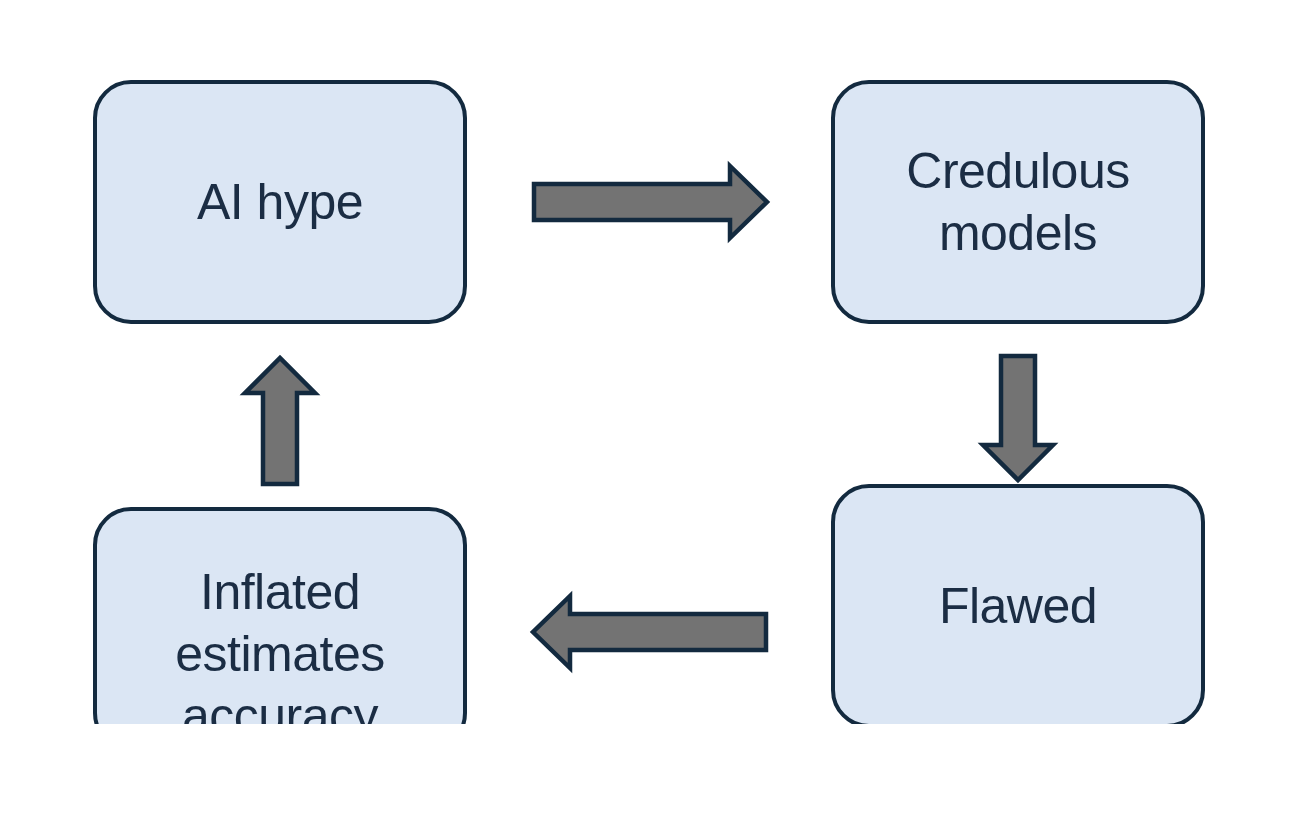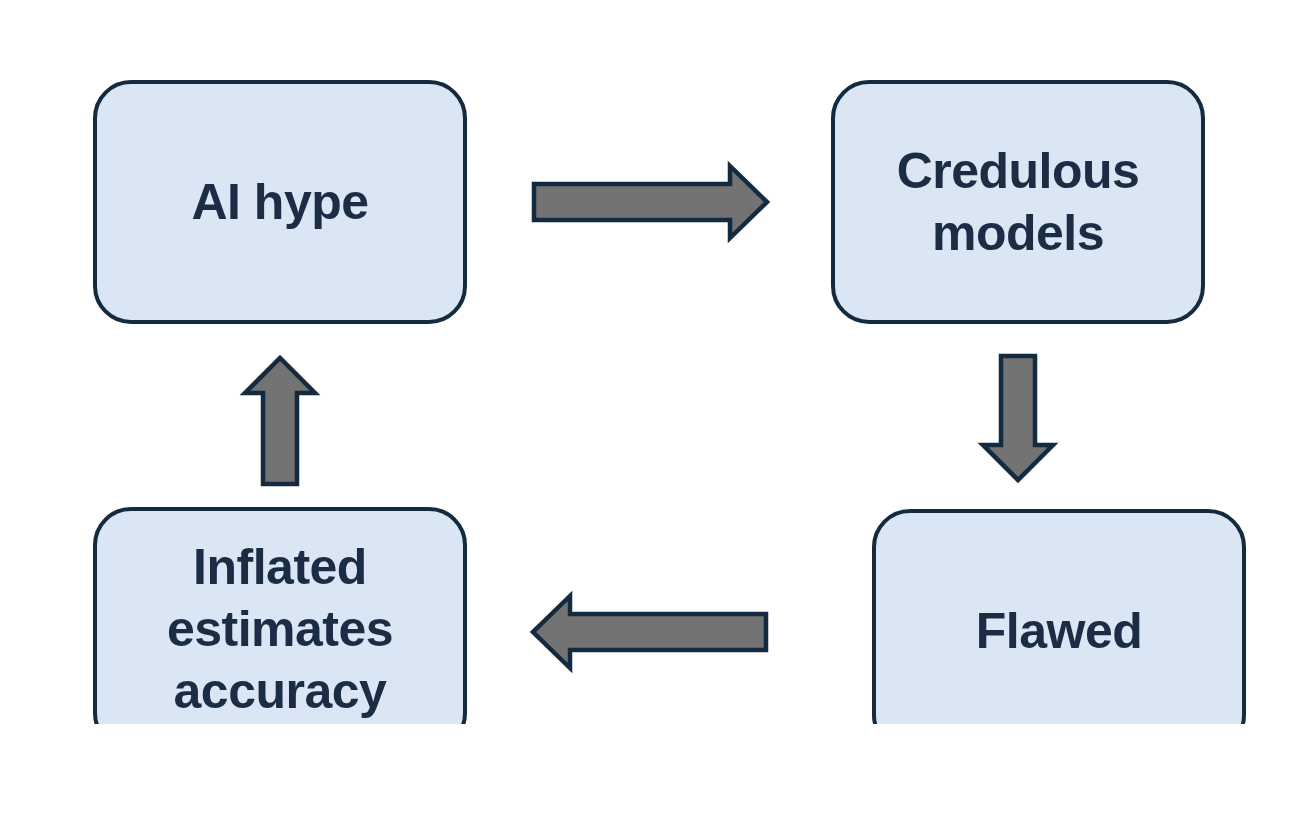"AI hype" .canvas { font-weight: bold -> none }
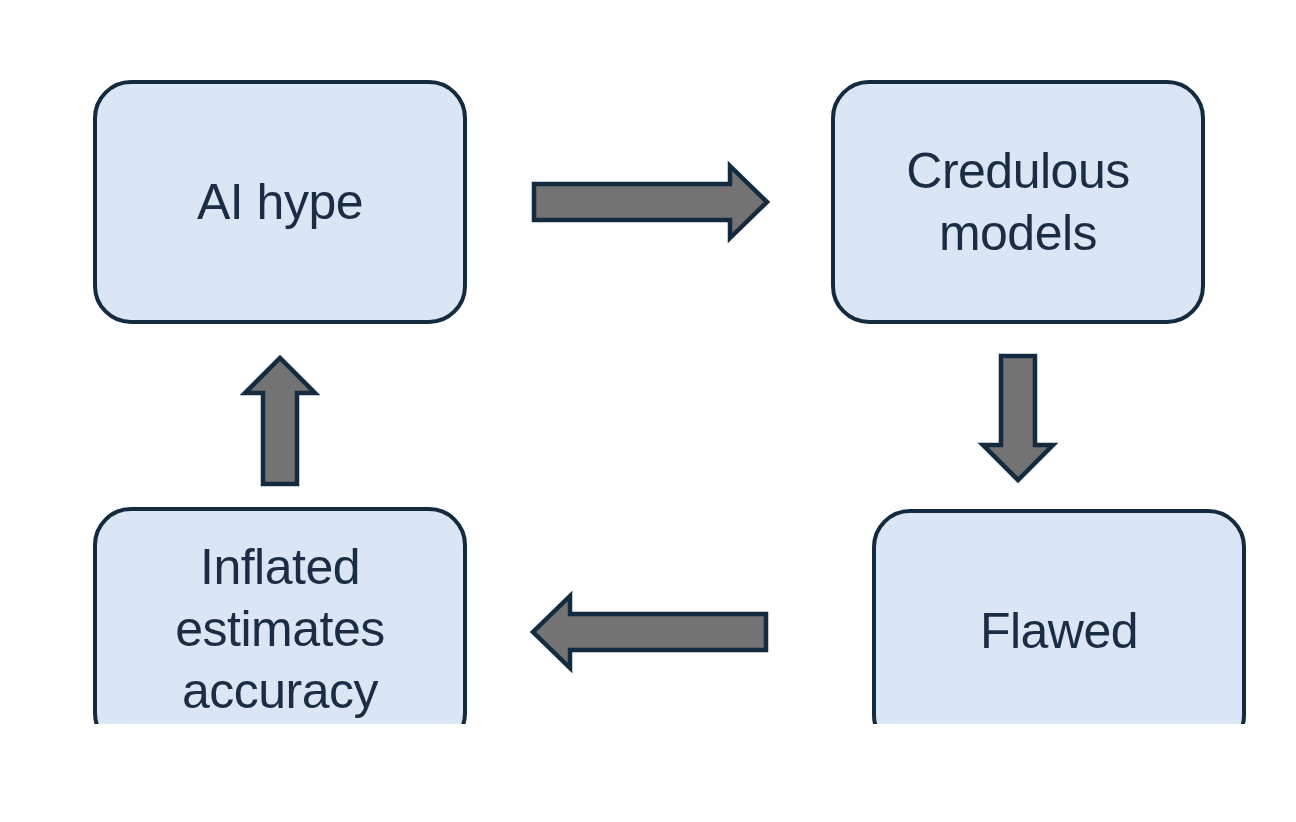"Inflated" .node-bl { align-items: none -> flex-end }
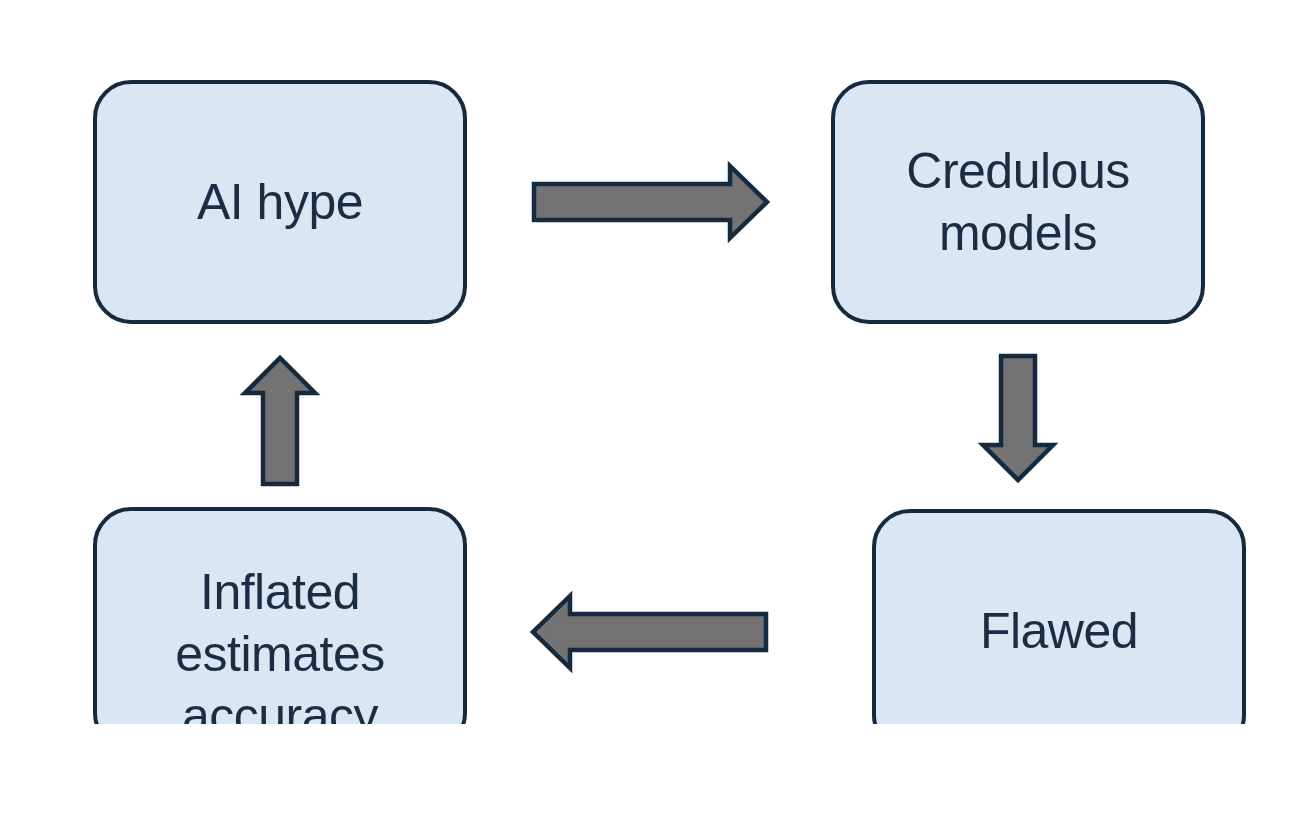"Flawed" .node-br { margin-left: 41px -> none; top: 509px -> 484px }
